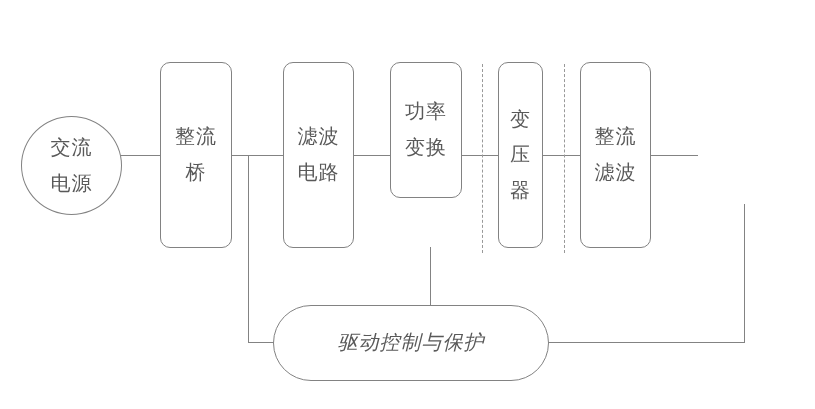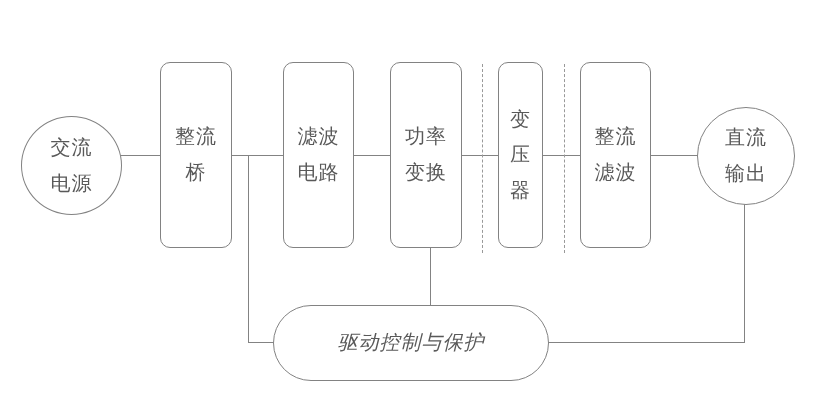"功率" .n-power { height: 186px -> 136px }
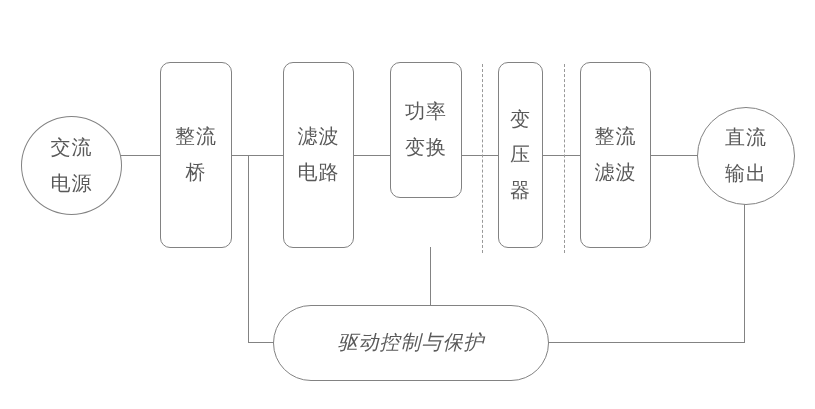"直流" div.node { html: <div> <span>直流 输出</span> </div> -> none }
